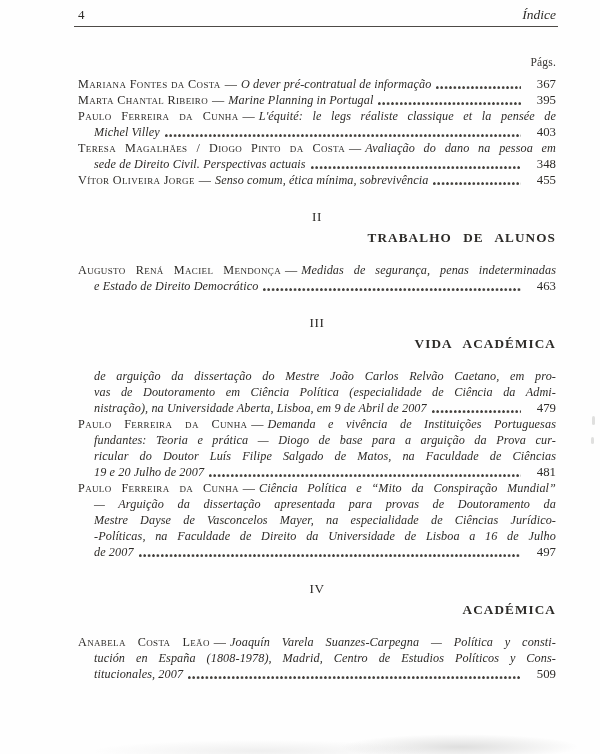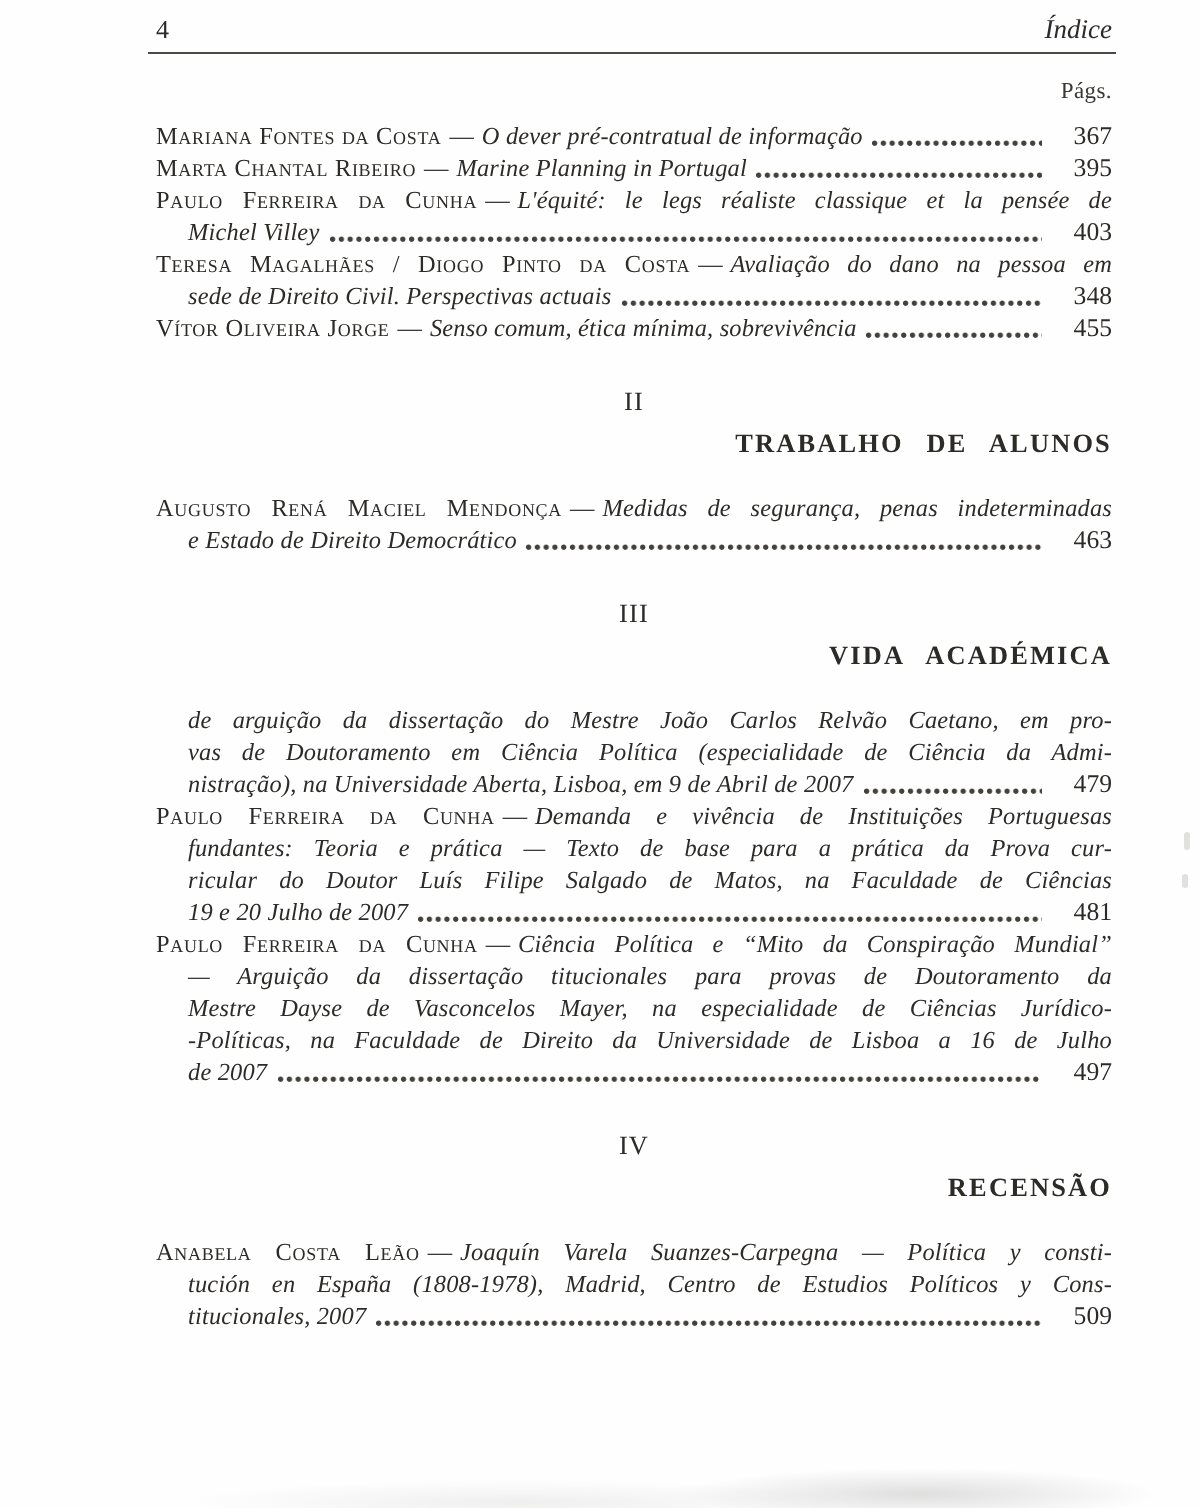"Págs." .pags { margin-top: 13px -> 29px }
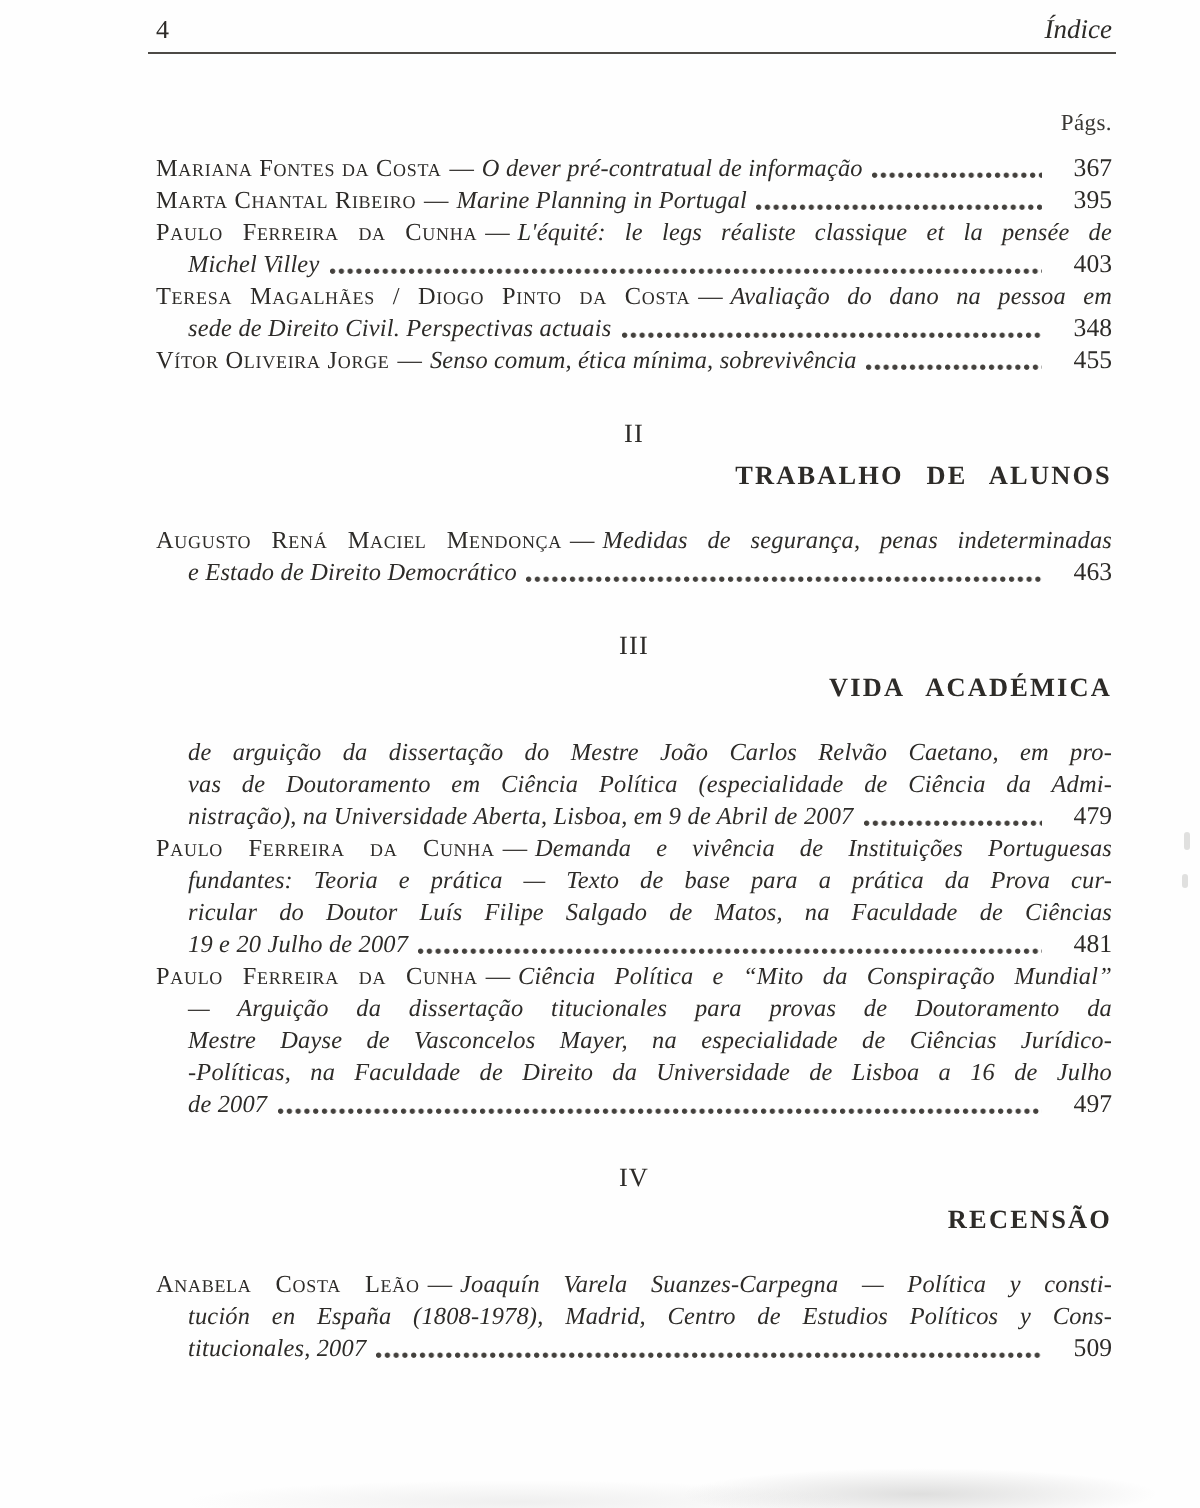"fundantes: Teoria e prática —" span.title { text: Texto de base para a prática -> Diogo de base para a arguição }
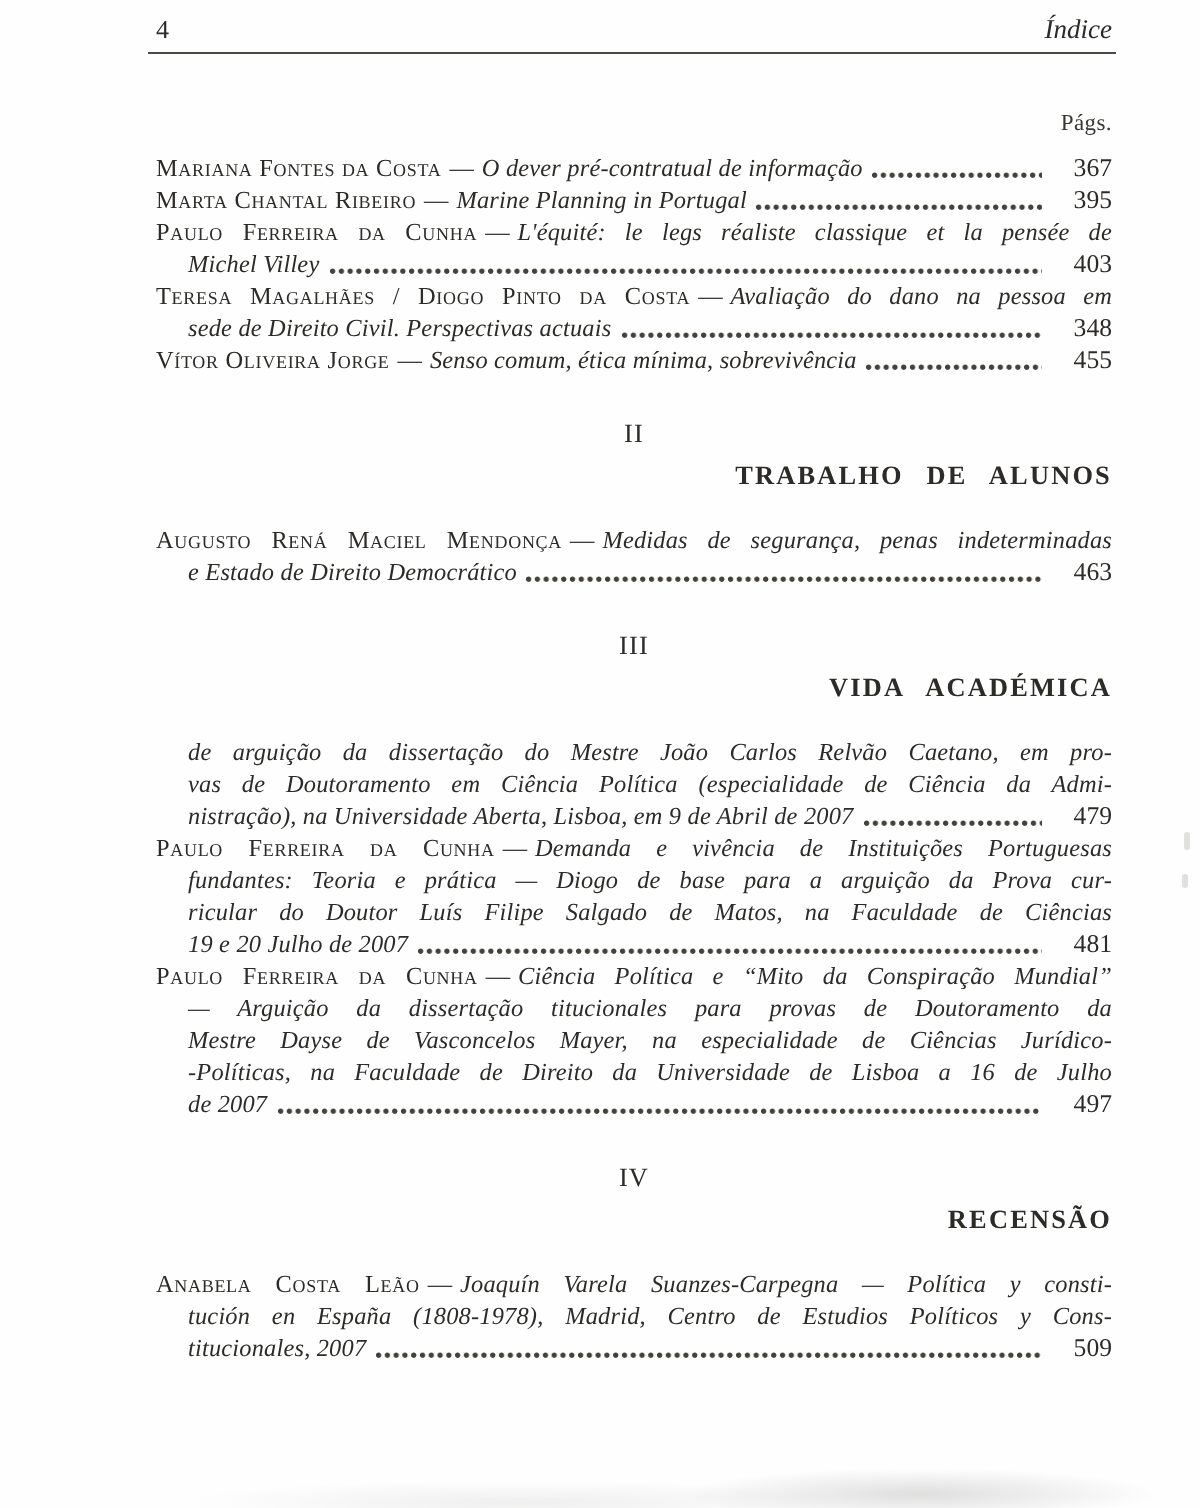"— Arguição da dissertação titucionales" span.title { text: titucionales -> apresentada }
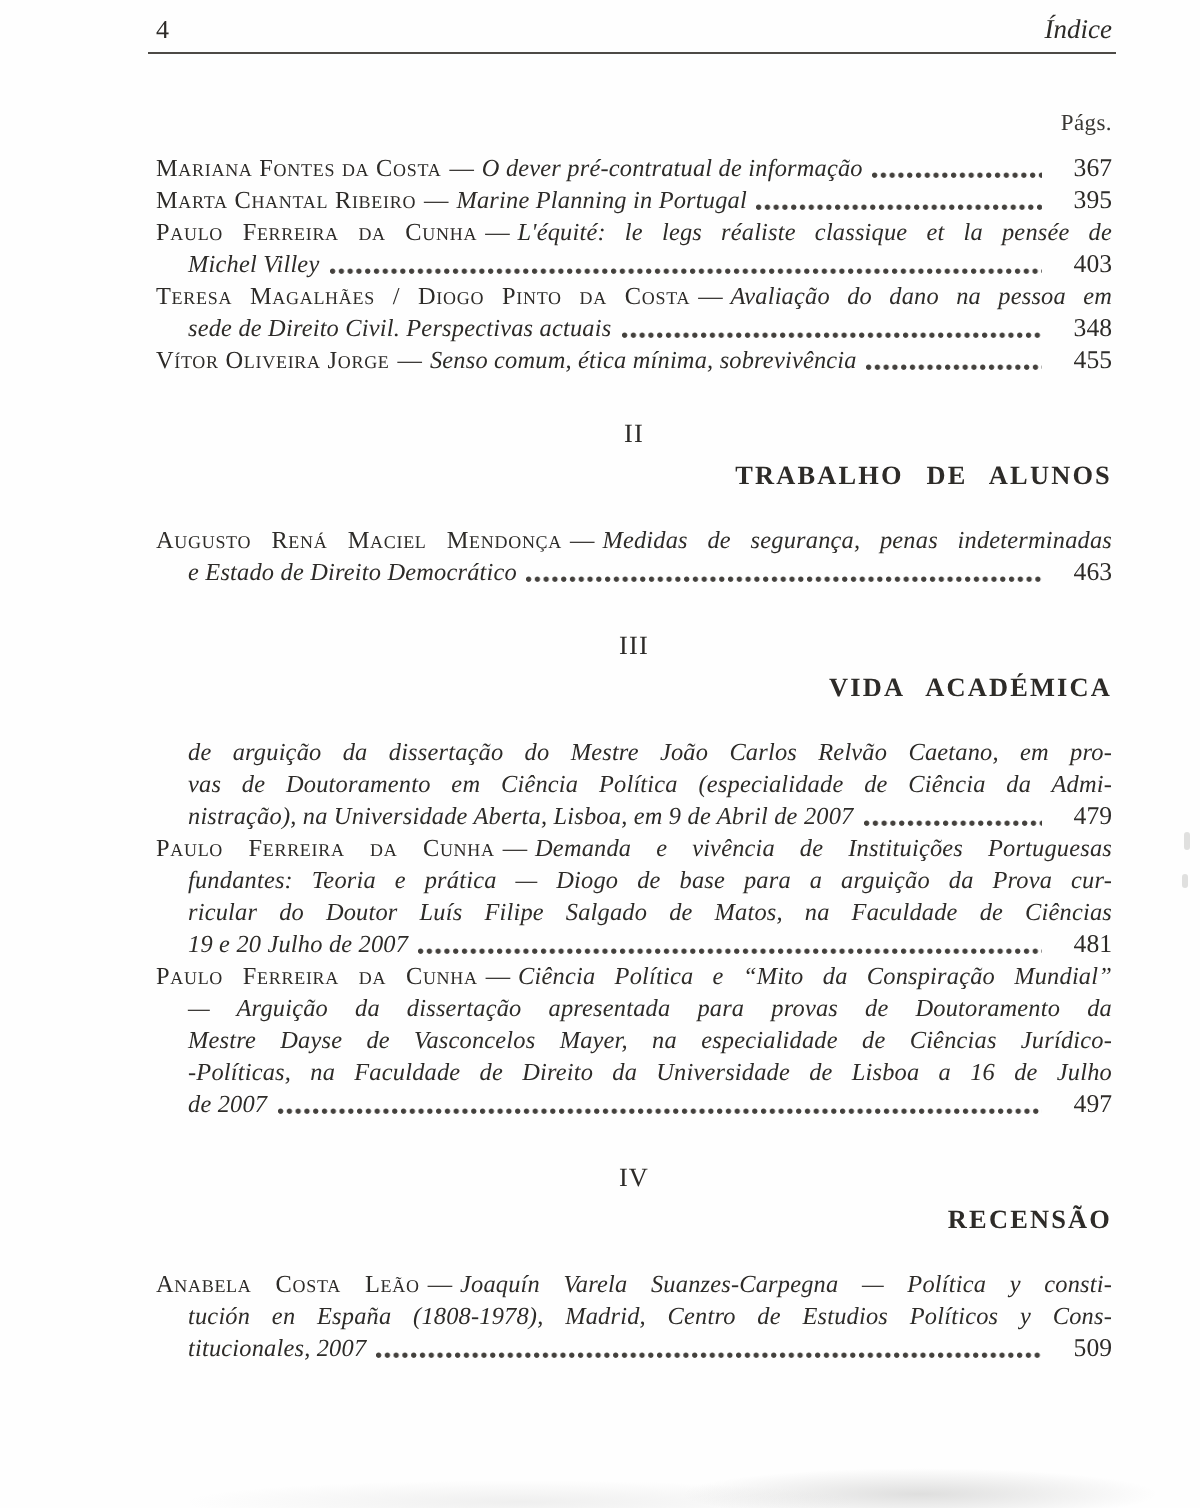"RECENSÃO" div.section-heading { text: RECENSÃO -> ACADÉMICA }
